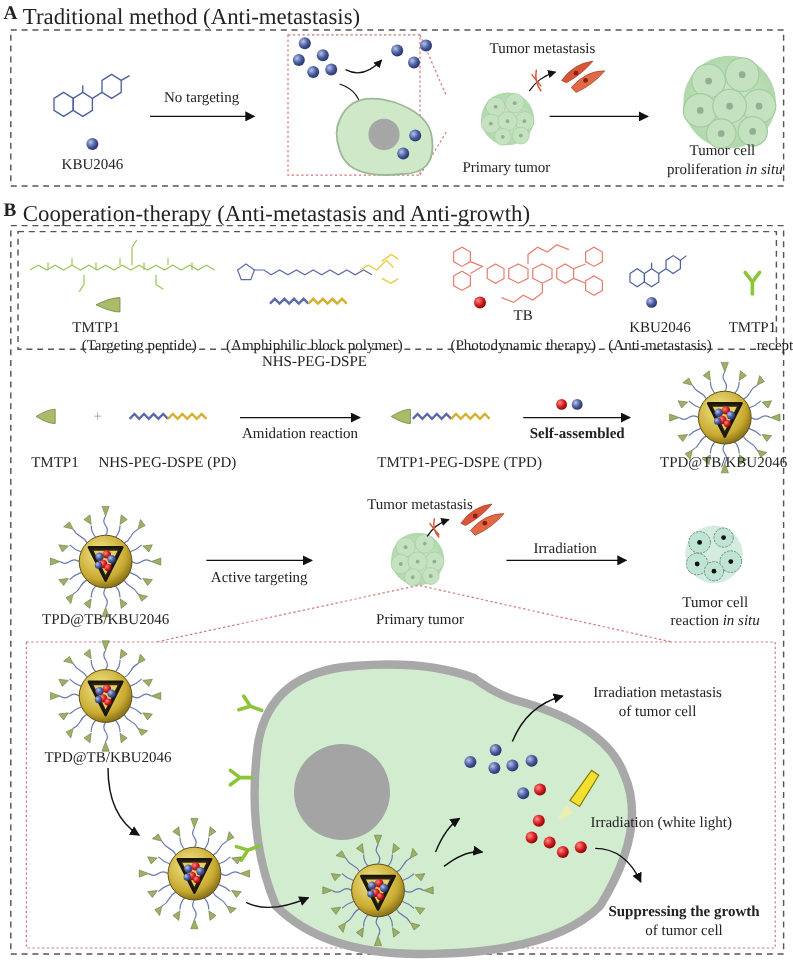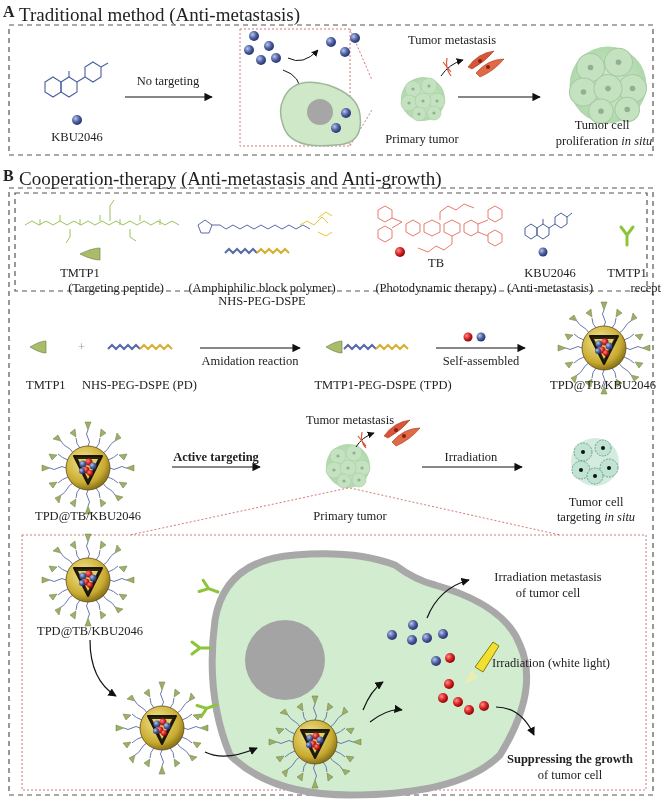"Self-assembled" div.t { font-weight: none -> bold }
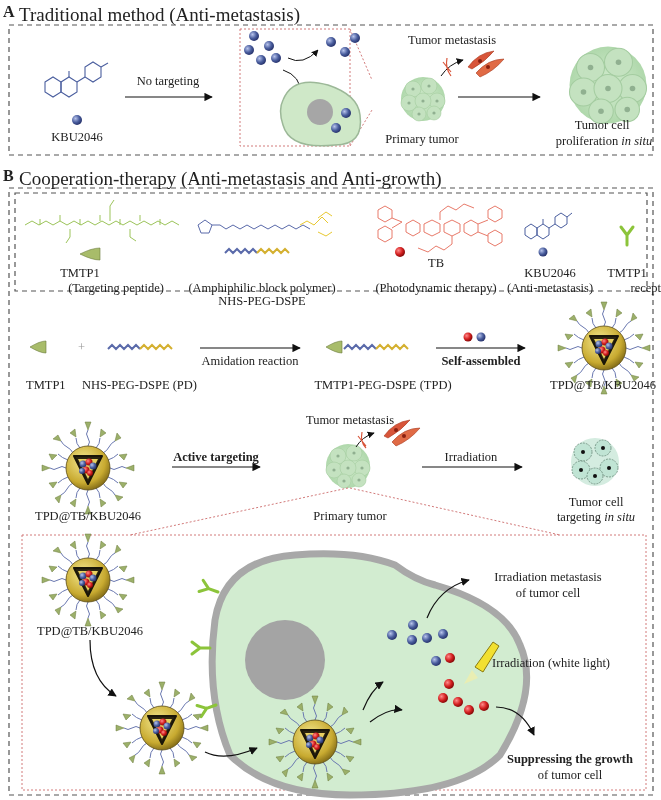"Active targeting" div.t { font-weight: bold -> none; top: 450px -> 474px }
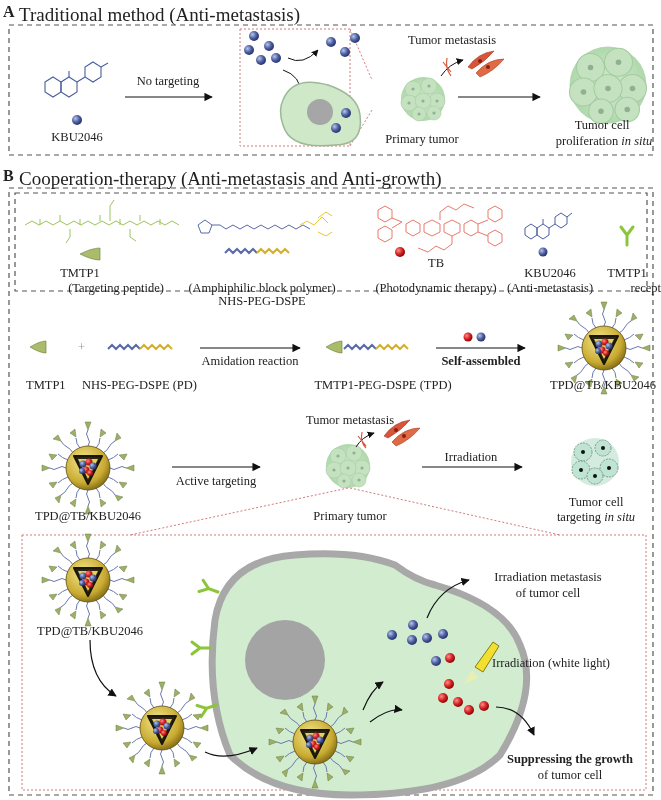"targeting" span { text: targeting -> reaction }
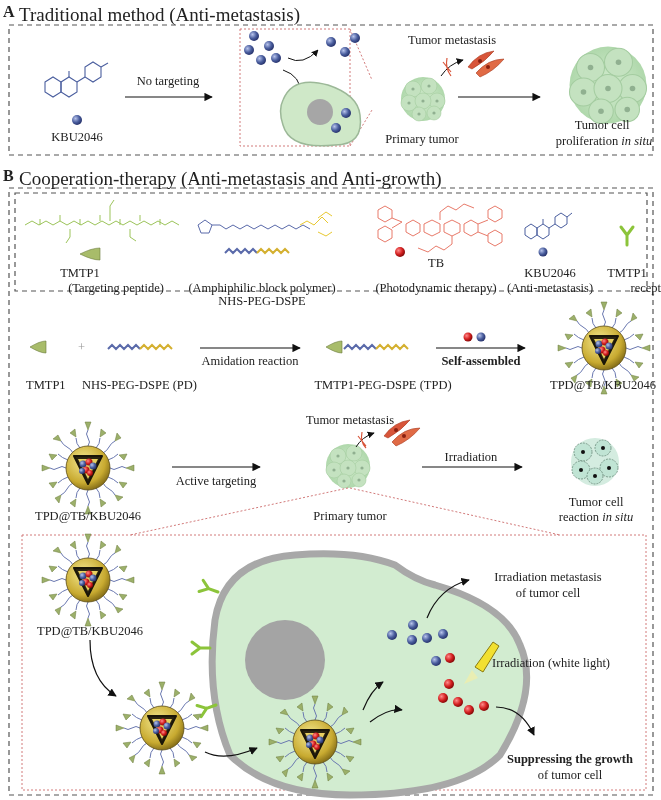"Irradiation (white light)" div.t { top: 656px -> 678px }
